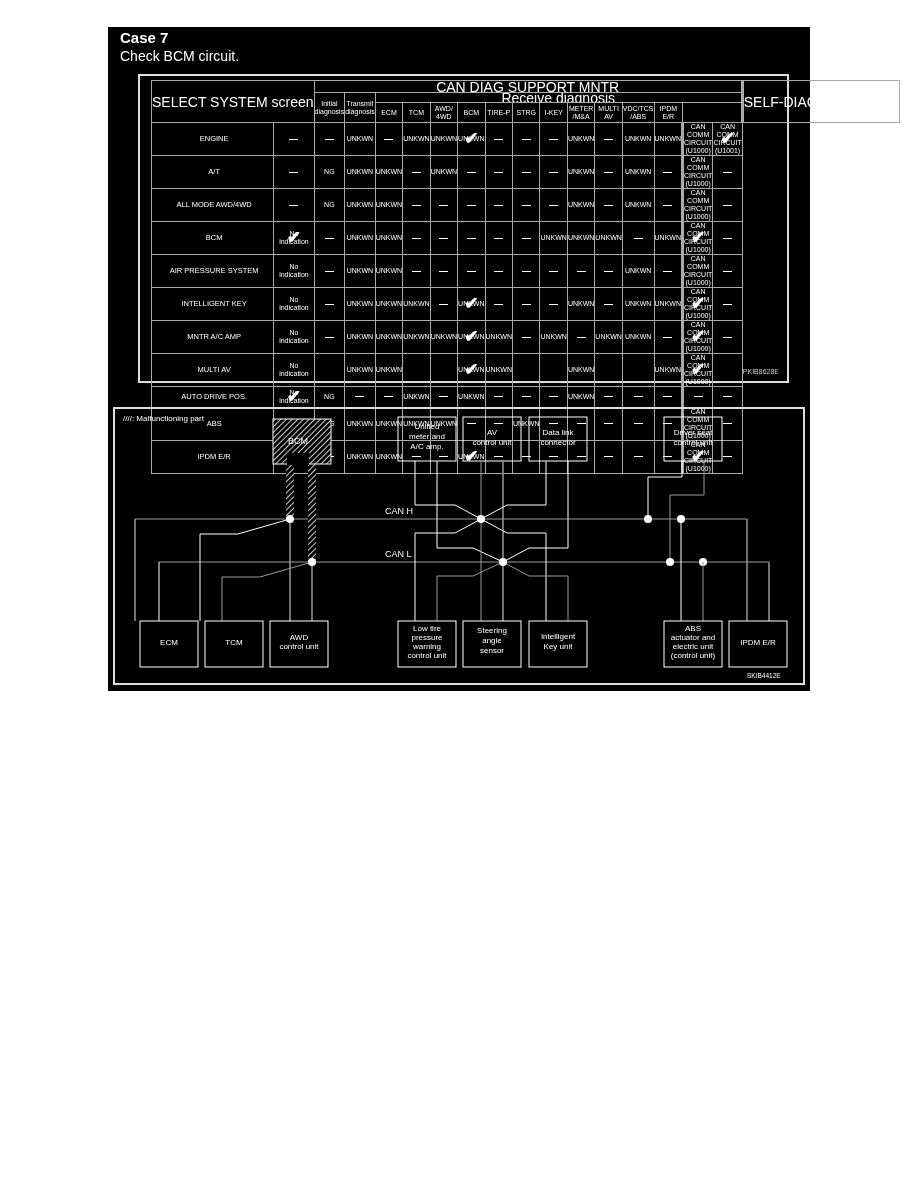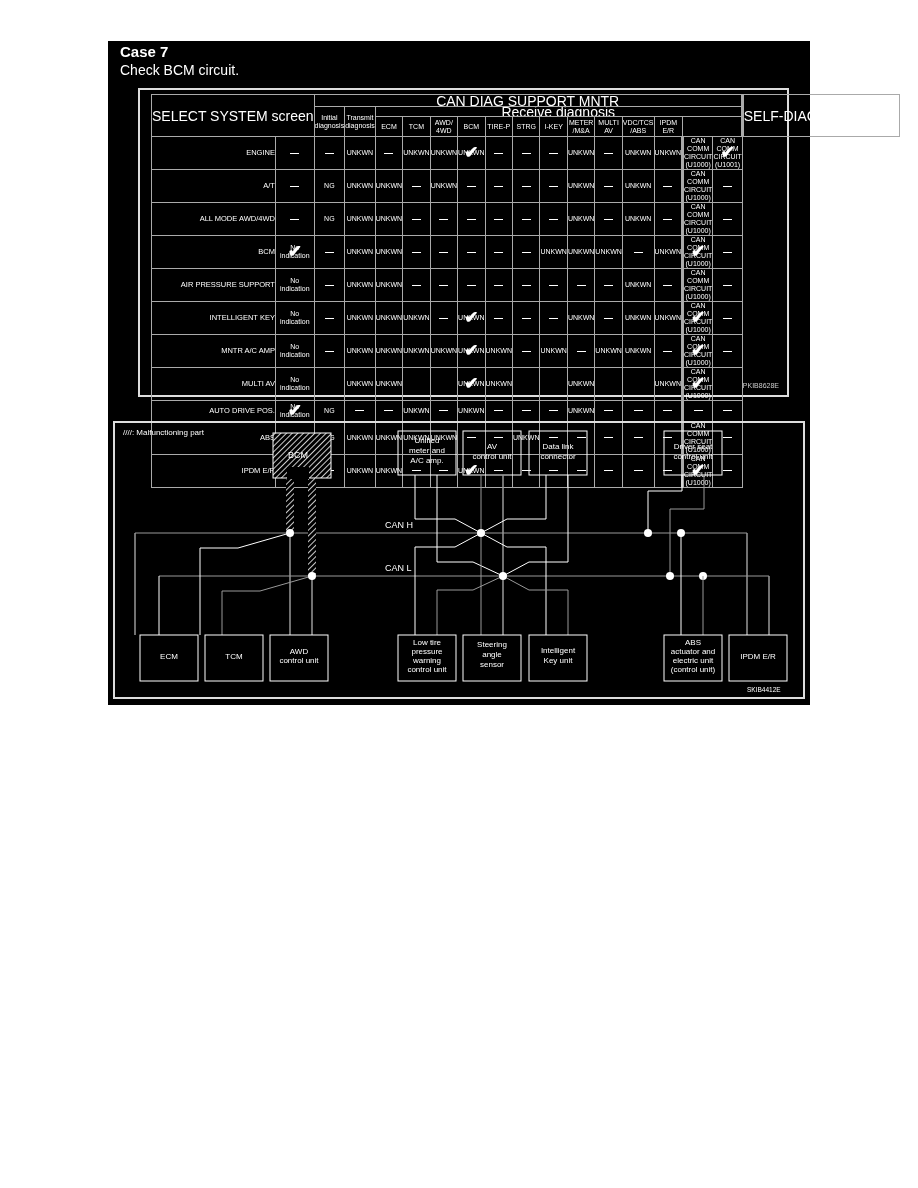"Case 7" #panel { top: 41px -> 27px }
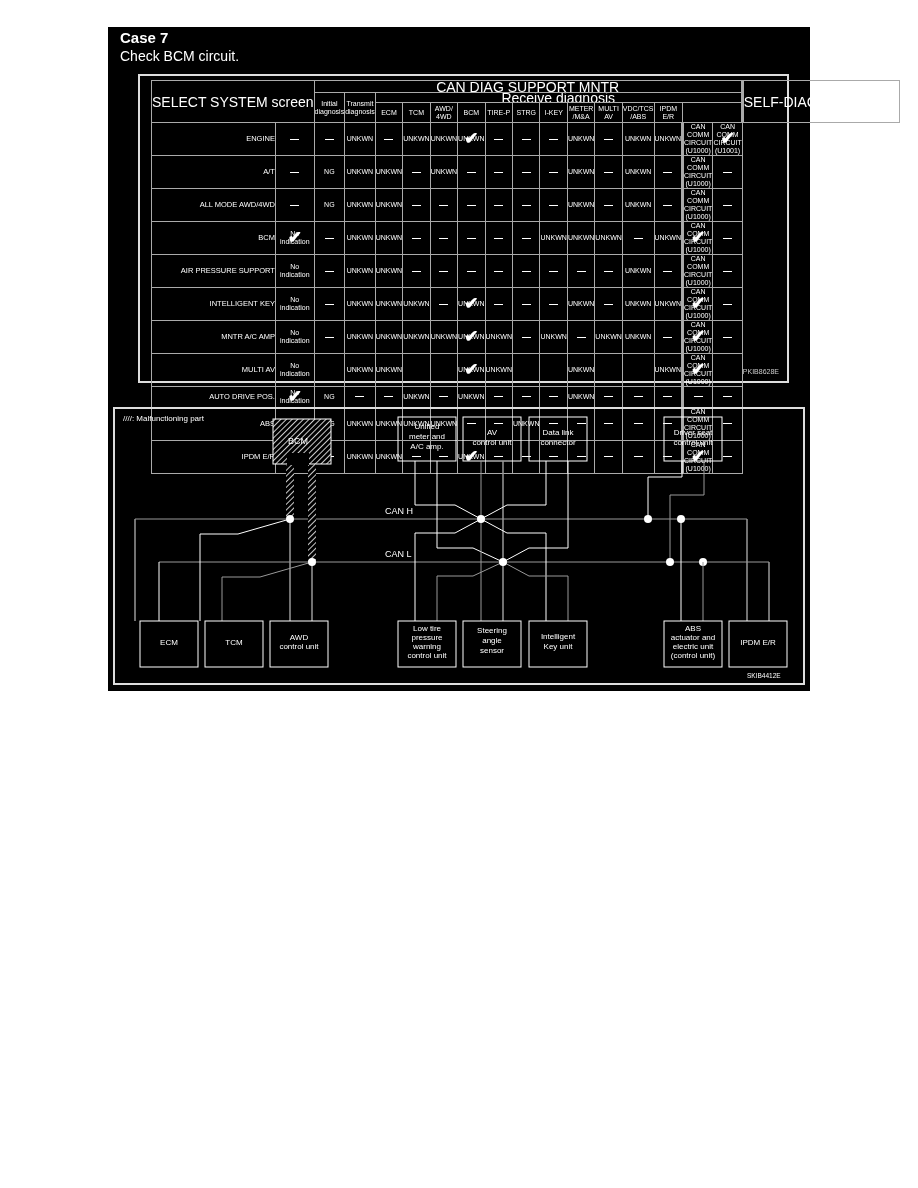"ENGINE" table.diag td.sys { text-align: right -> center }
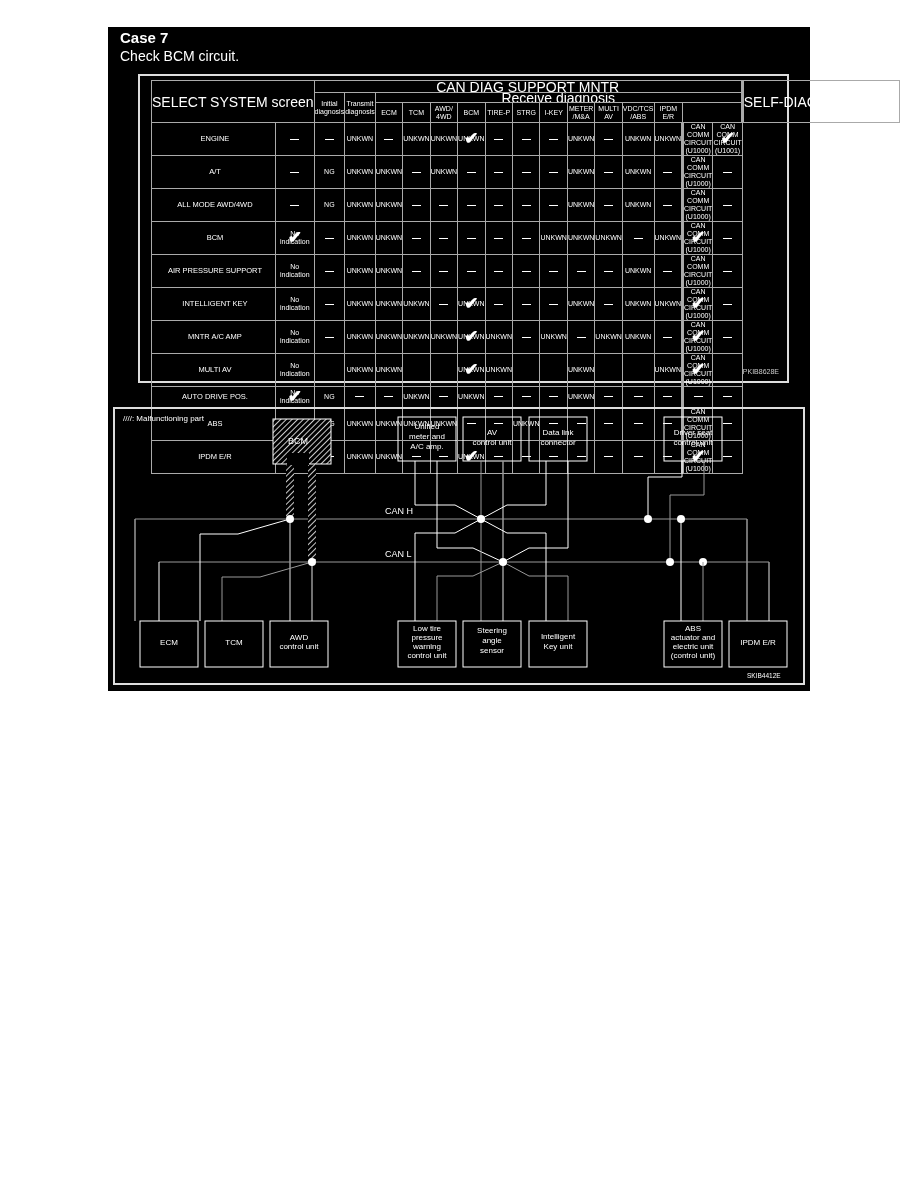"AIR PRESSURE SUPPORT" td.sys { text: SUPPORT -> SYSTEM }
